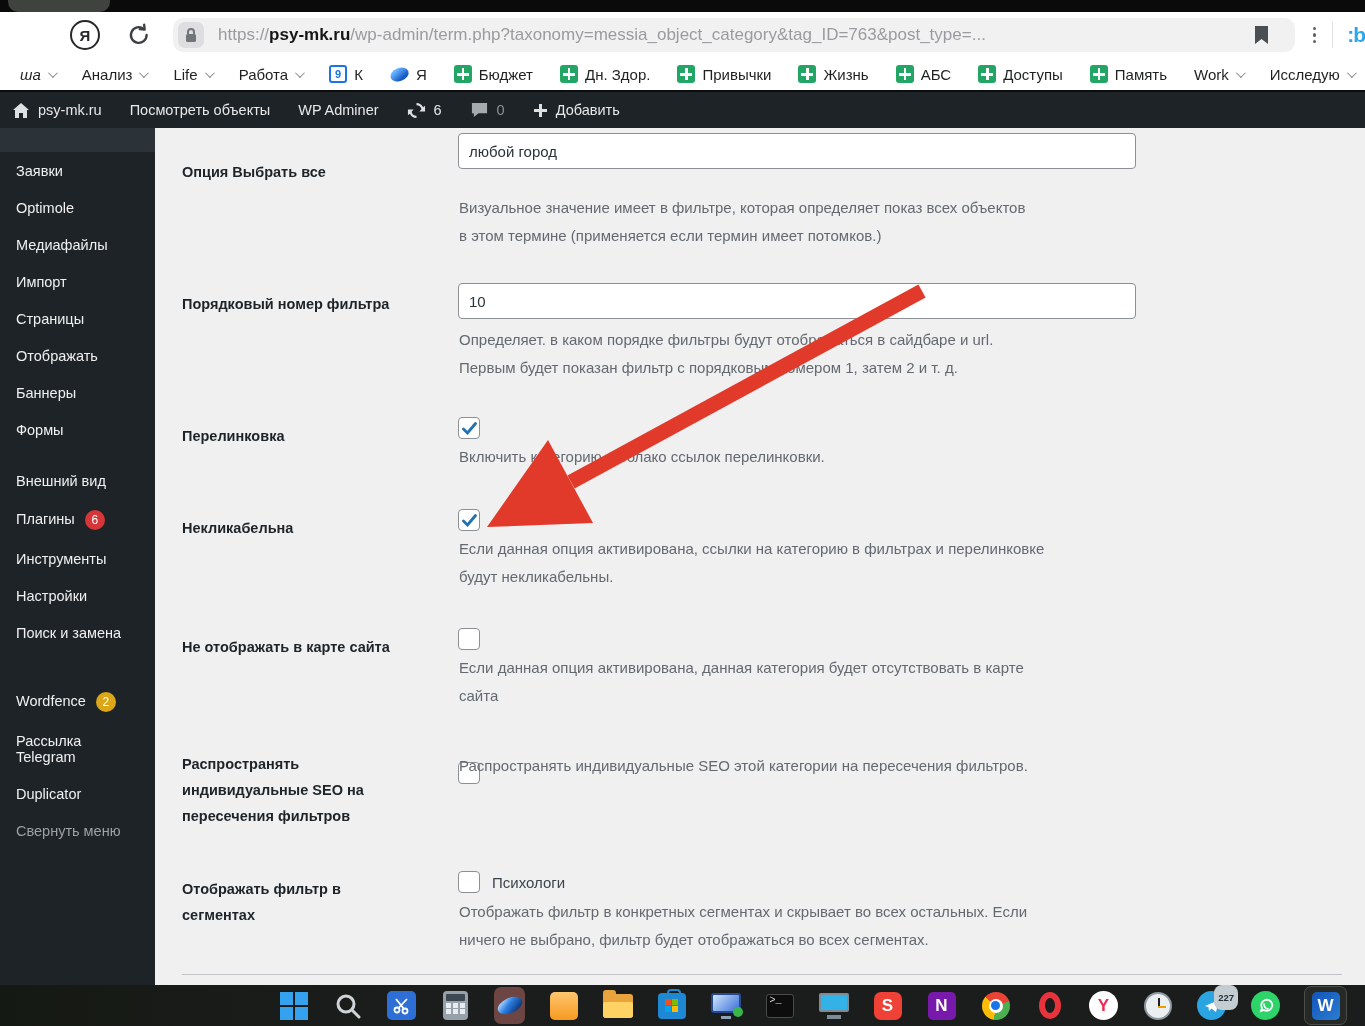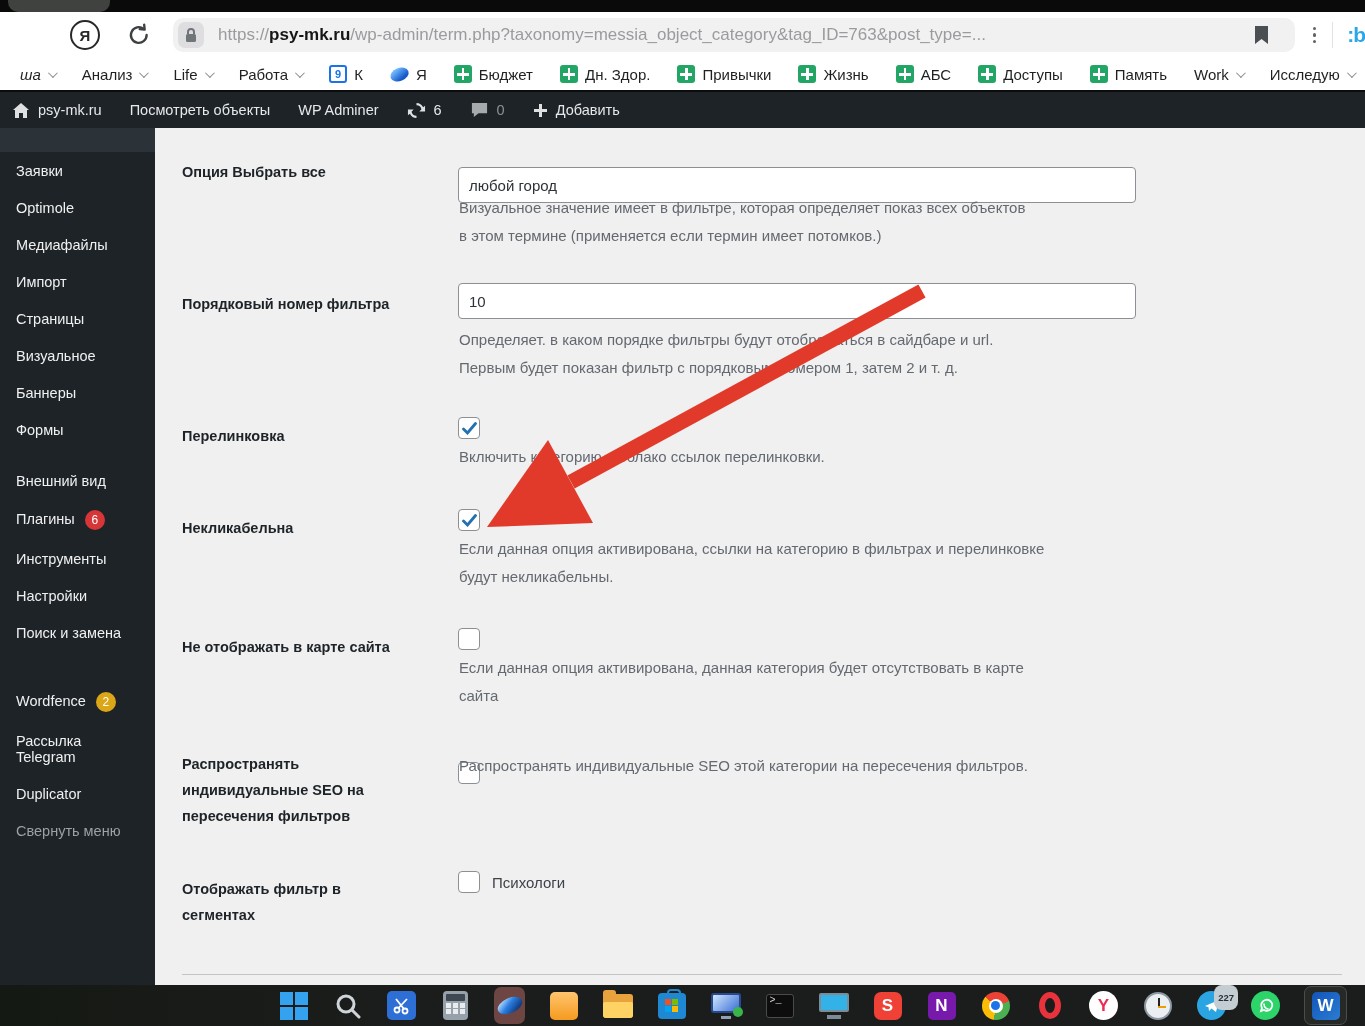"любой город" input.ftext { top: 39px -> 5px }
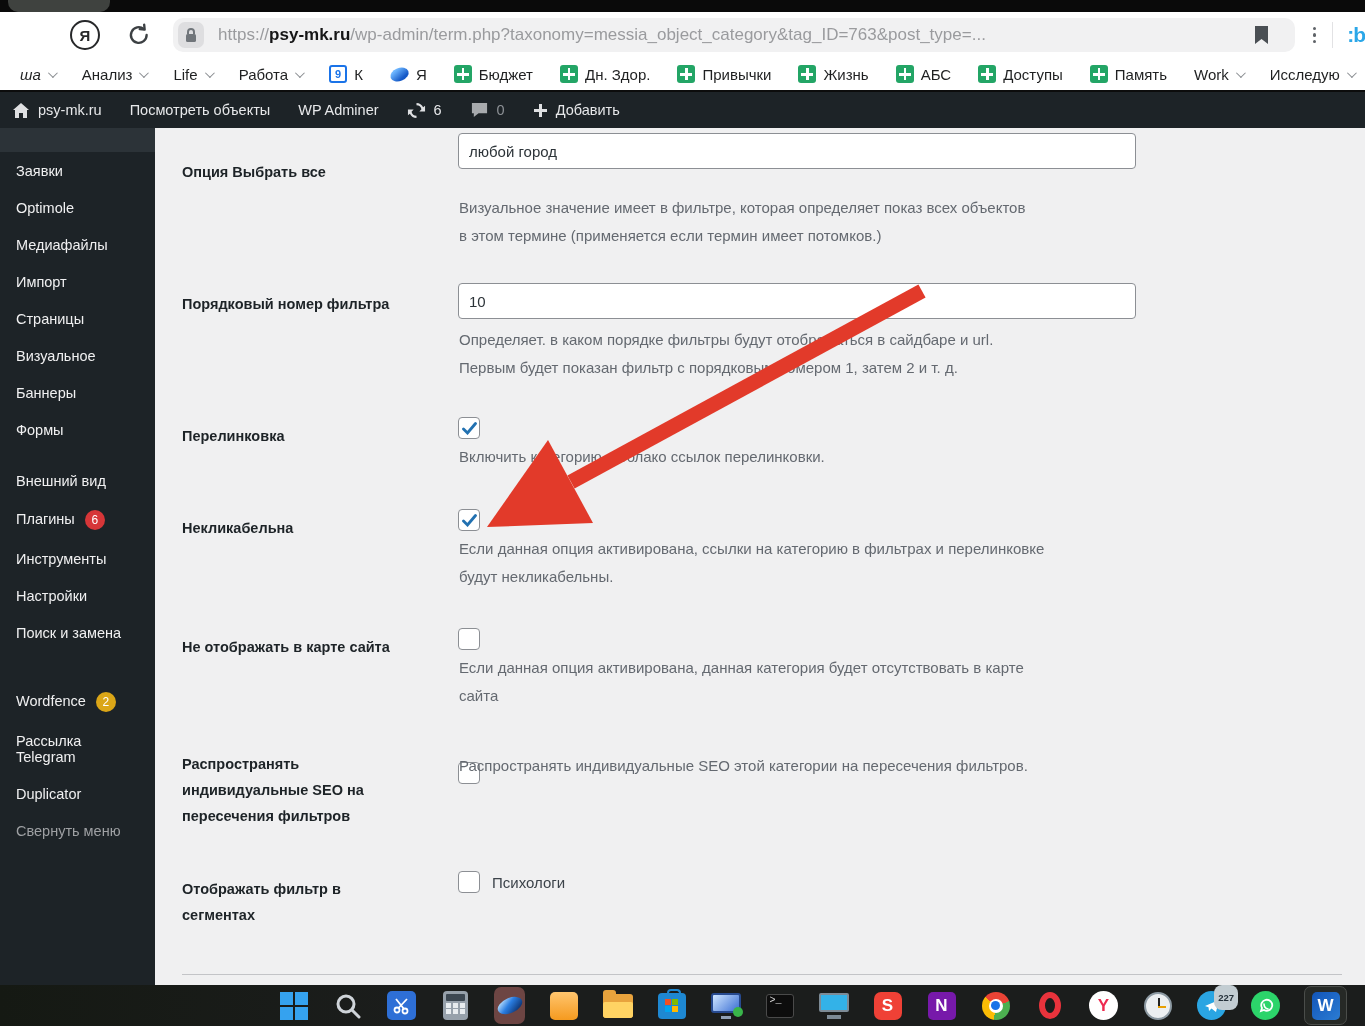"Визуальное" li { text: Визуальное -> Отображать }
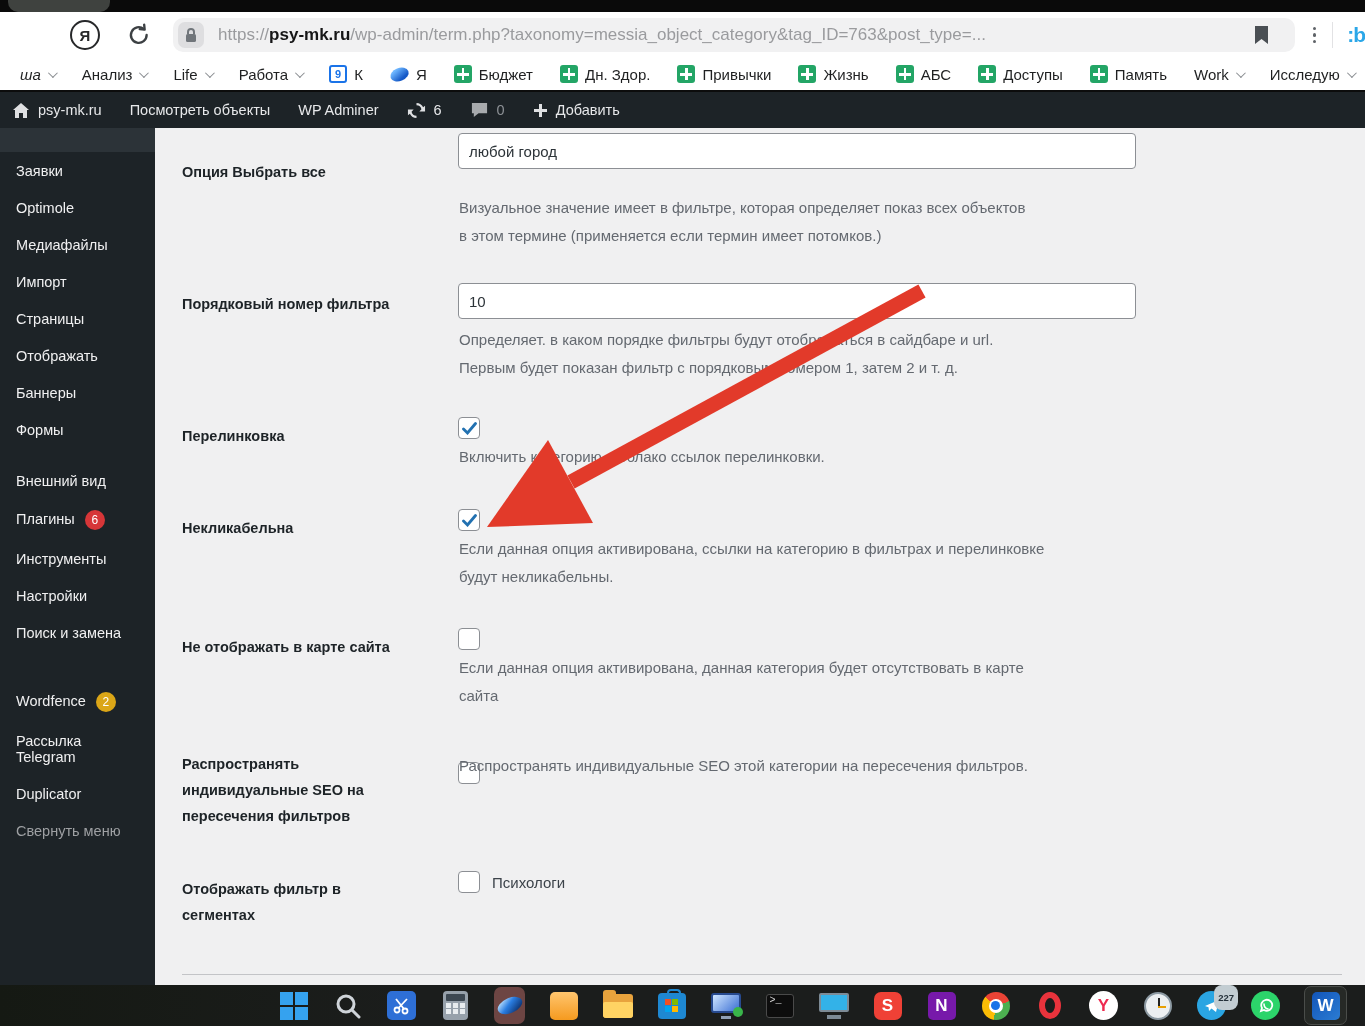"Отображать фильтр в конкретных сегментах" div.fdesc { html: none -> <div> <div>Отображать фильтр в конкретных сегментах и скрывает во всех остальных. Если</div> <div>ничего не выбрано, фильтр будет отображаться во всех сегментах.</div> </div> }
